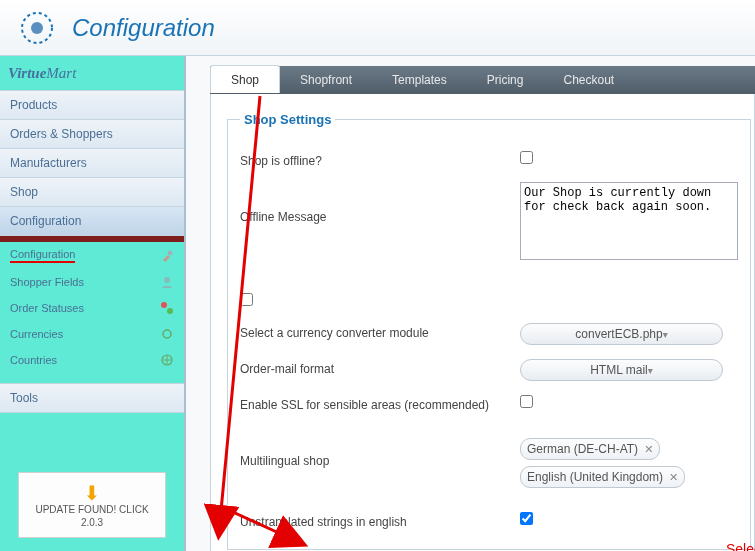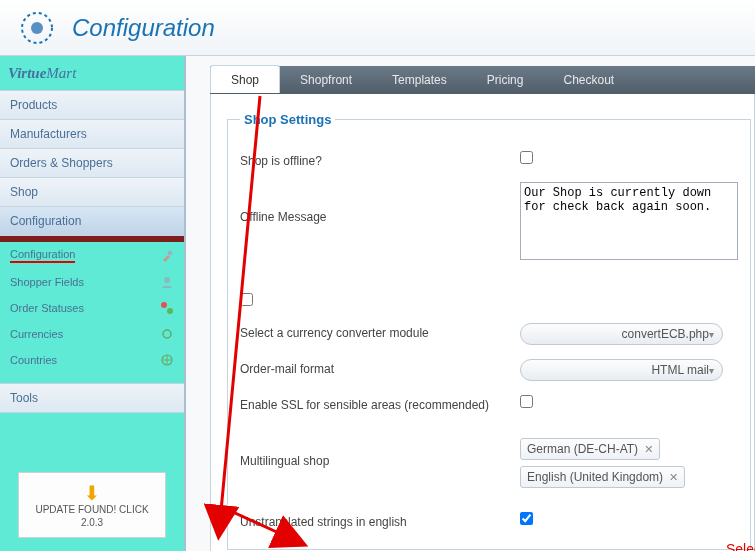"Manufacturers" div.side-h { order: before "Orders & Shoppers" -> after "Orders & Shoppers" }
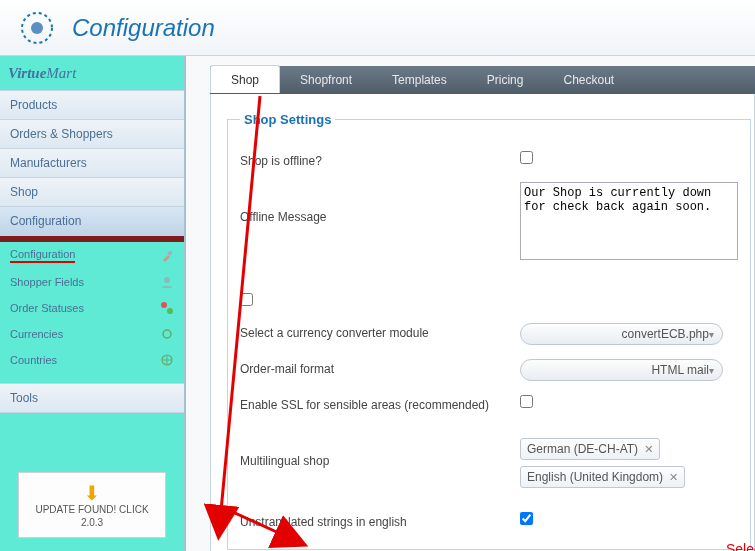"convertECB.php" .select-like { justify-content: flex-end -> center }
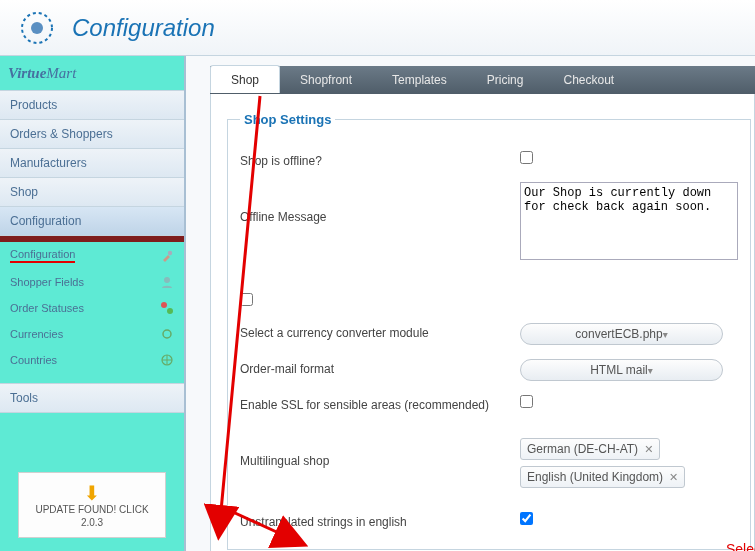"German (DE-CH-AT)" .tag { border-radius: 3px -> 10px }
